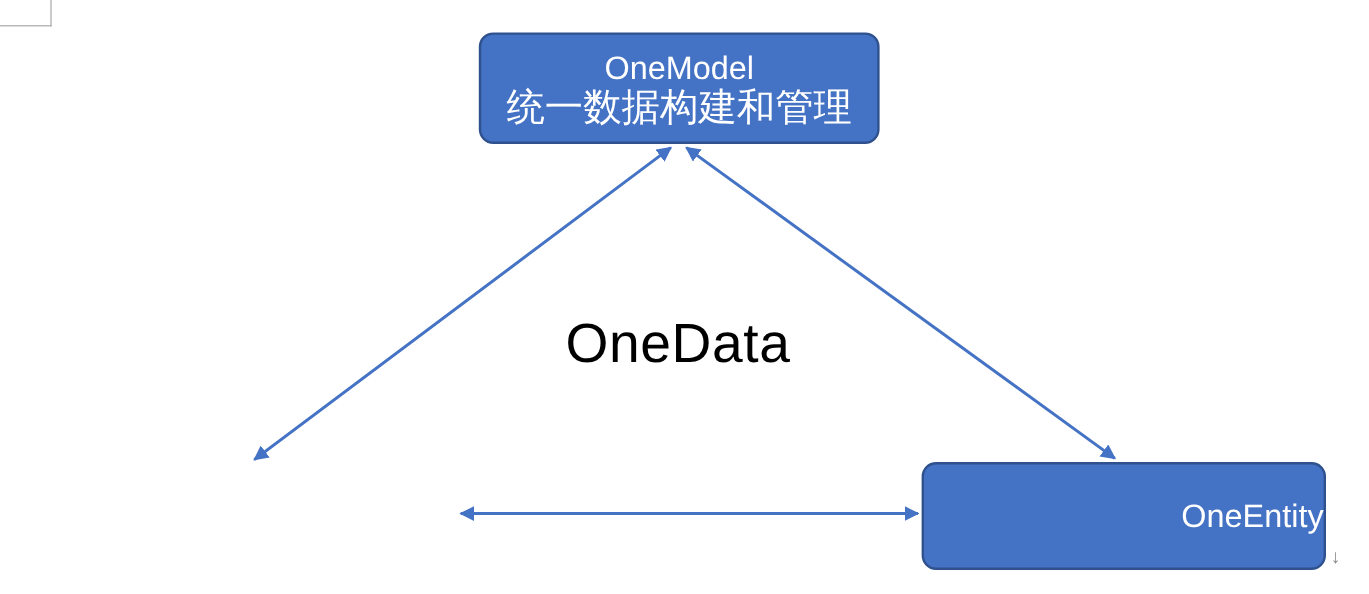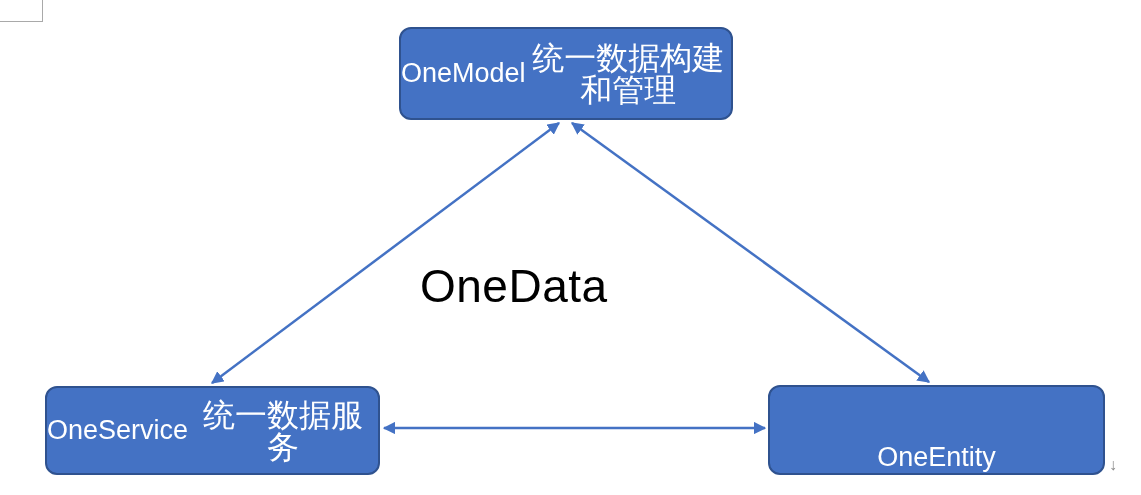"OneModel" .node { flex-direction: none -> column }
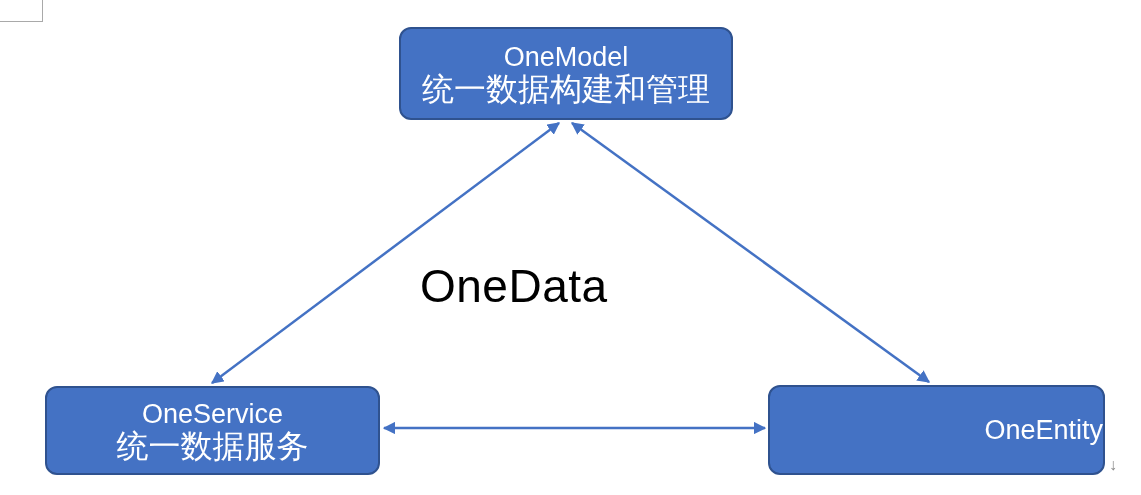"OneData" .center-label { text-align: none -> center }
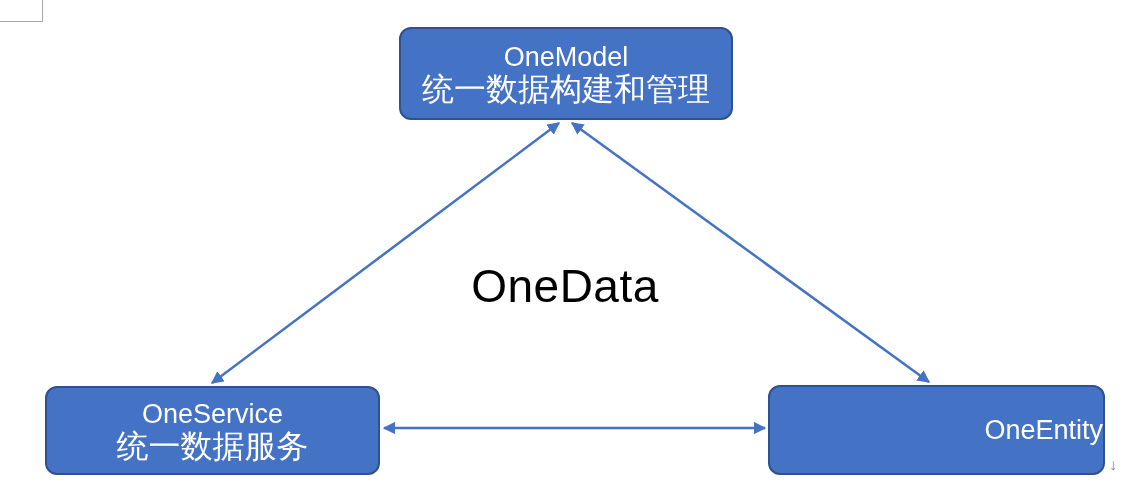"OneService" div.node { html: <div> <div>OneService</div> <div>统一数据服务</div> </div> -> none }
